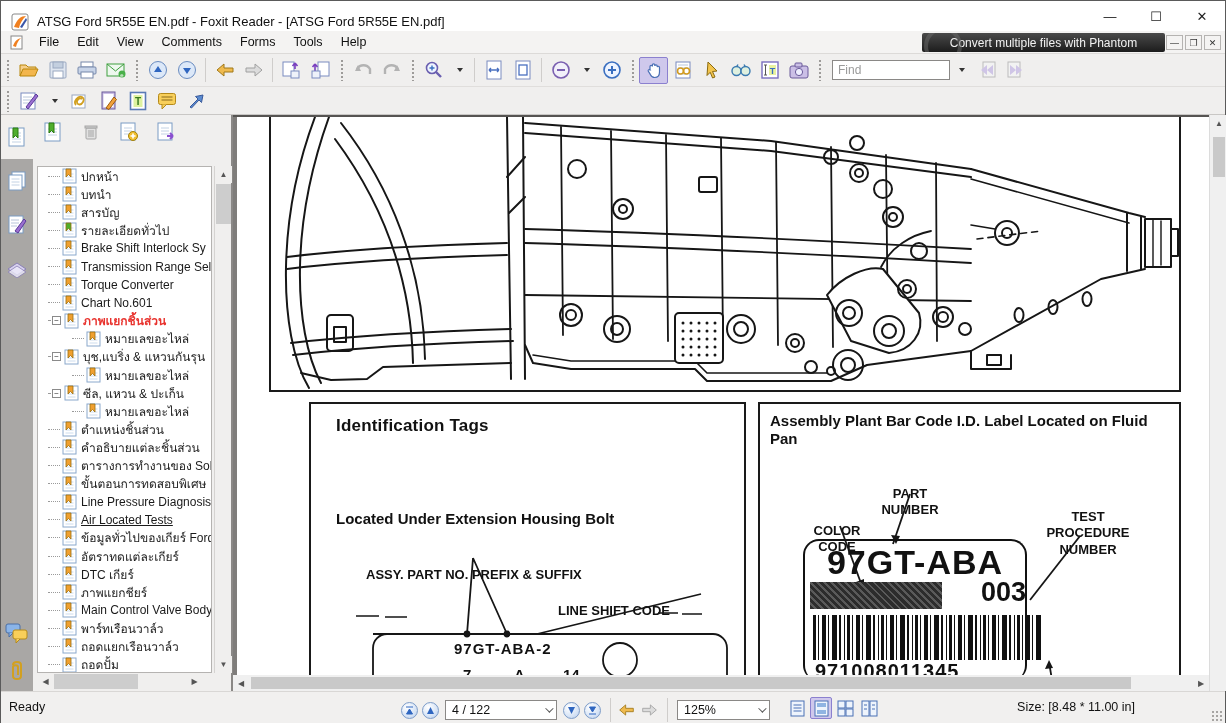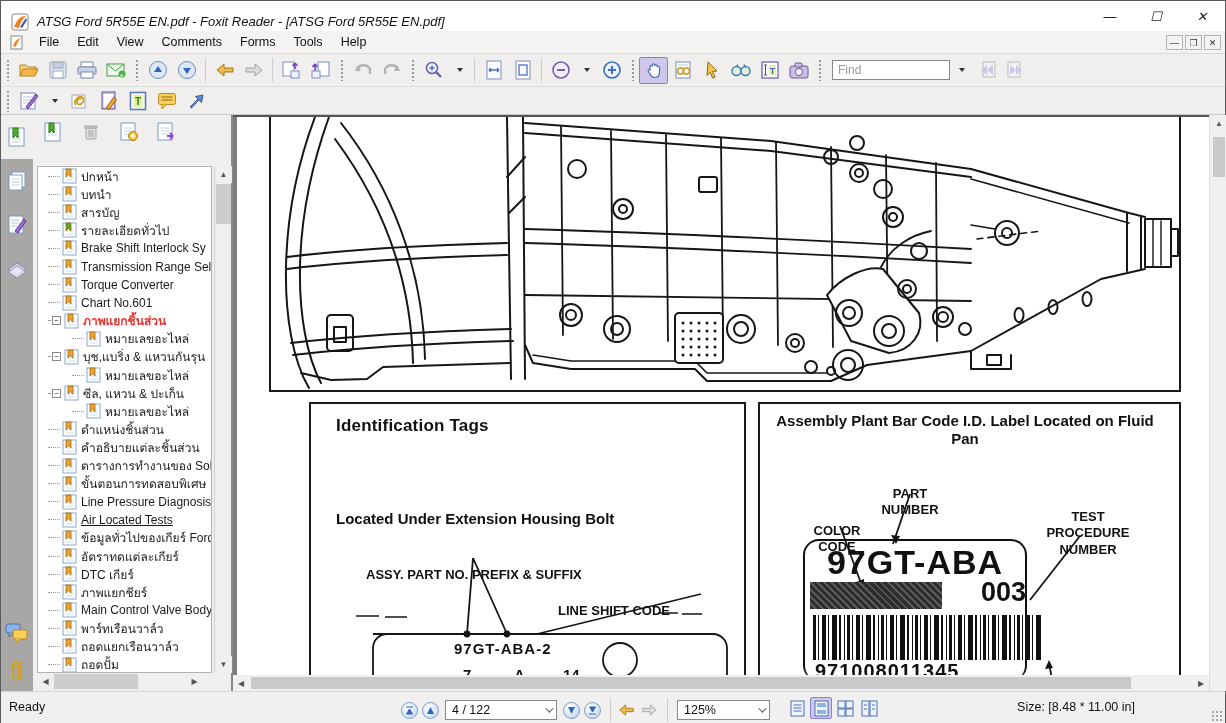"ATSG Ford 5R55E EN.pdf -" .titlebar { font-style: italic -> none }
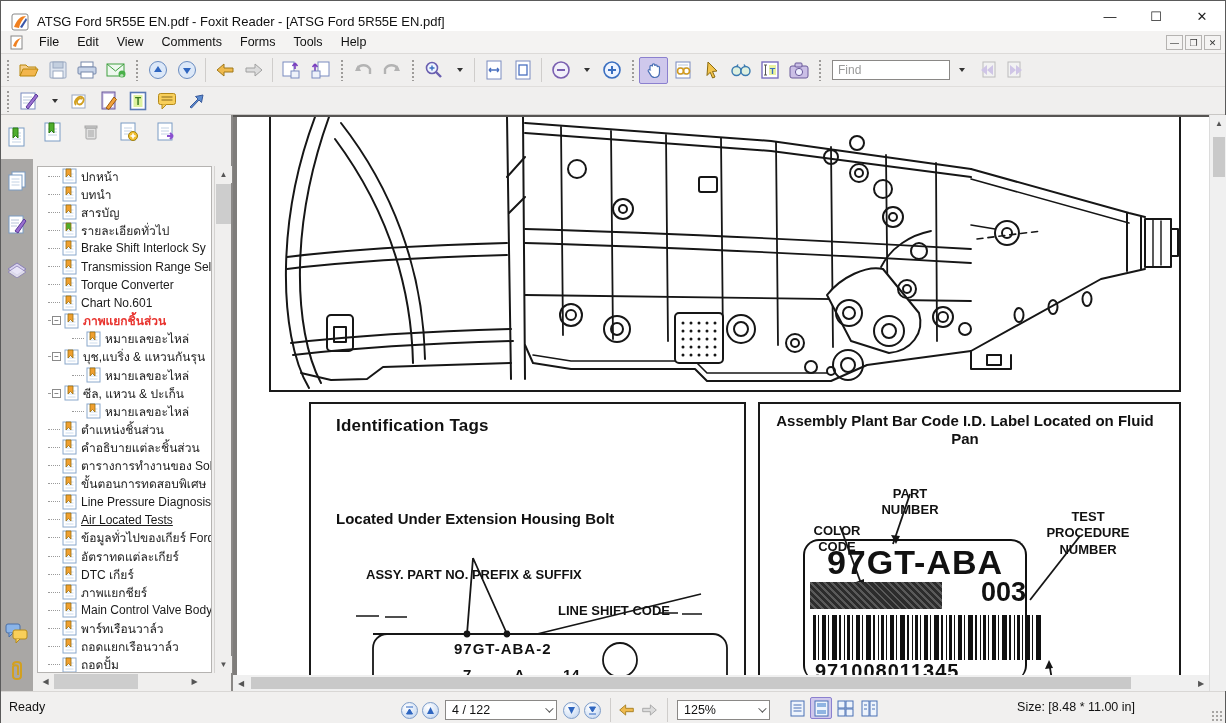"Convert multiple files with Phantom" div.ad-banner { html: none -> <div> <span>Convert multiple files with Phantom</span> </div> }
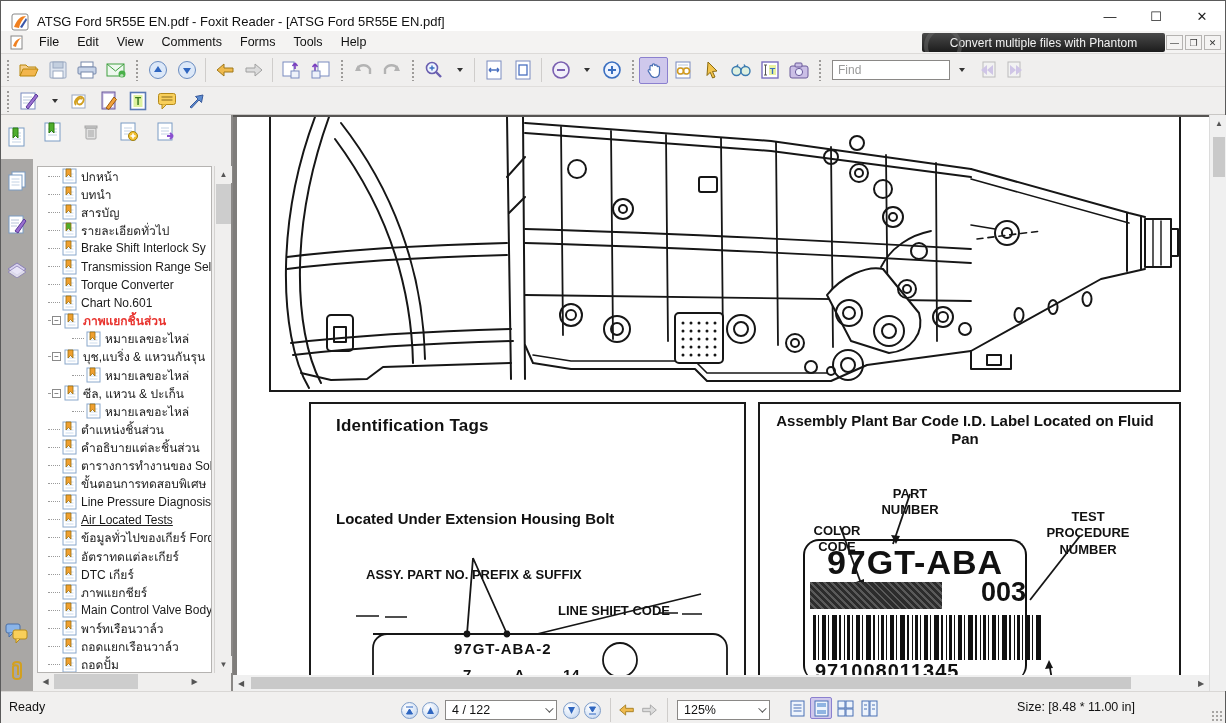"Assembly Plant Bar Code I.D." .doc-h2 { text-align: center -> none }
